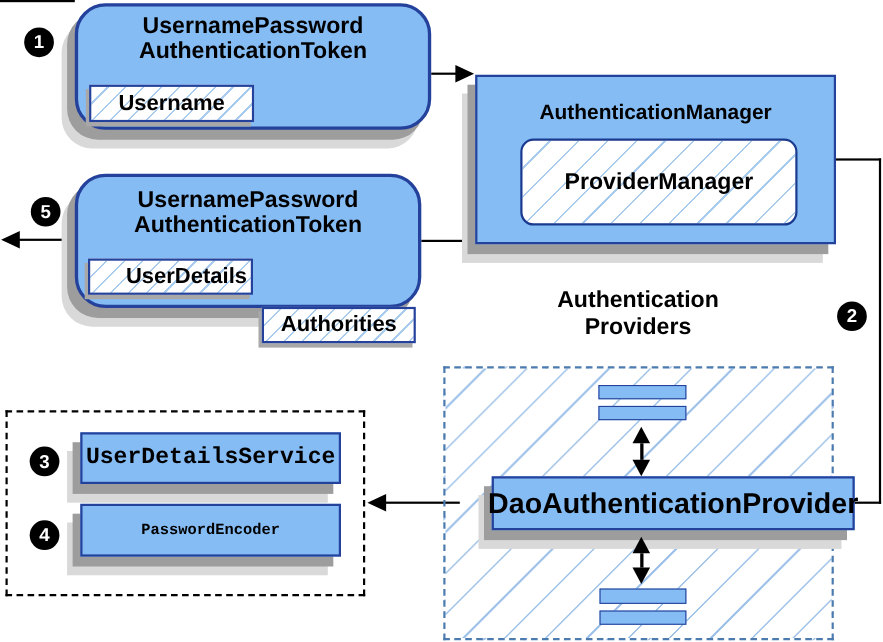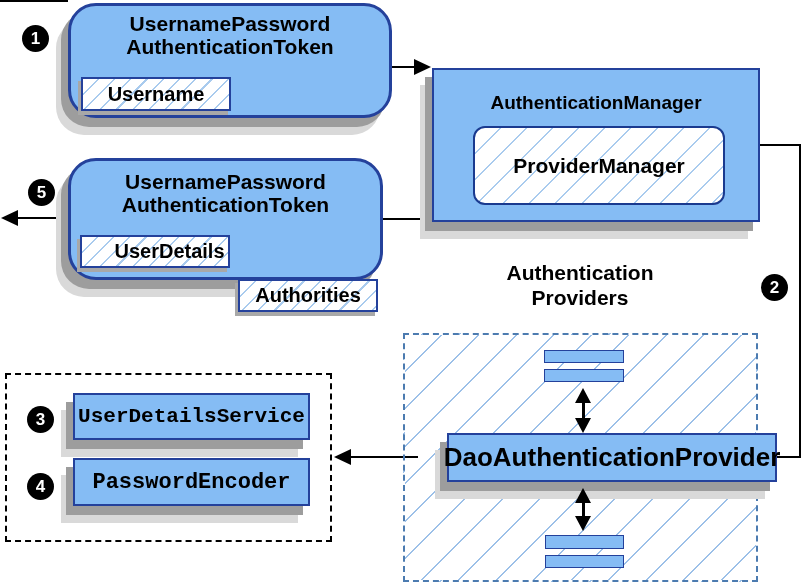"PasswordEncoder" div.abs { font-size: 22px -> 14px }
